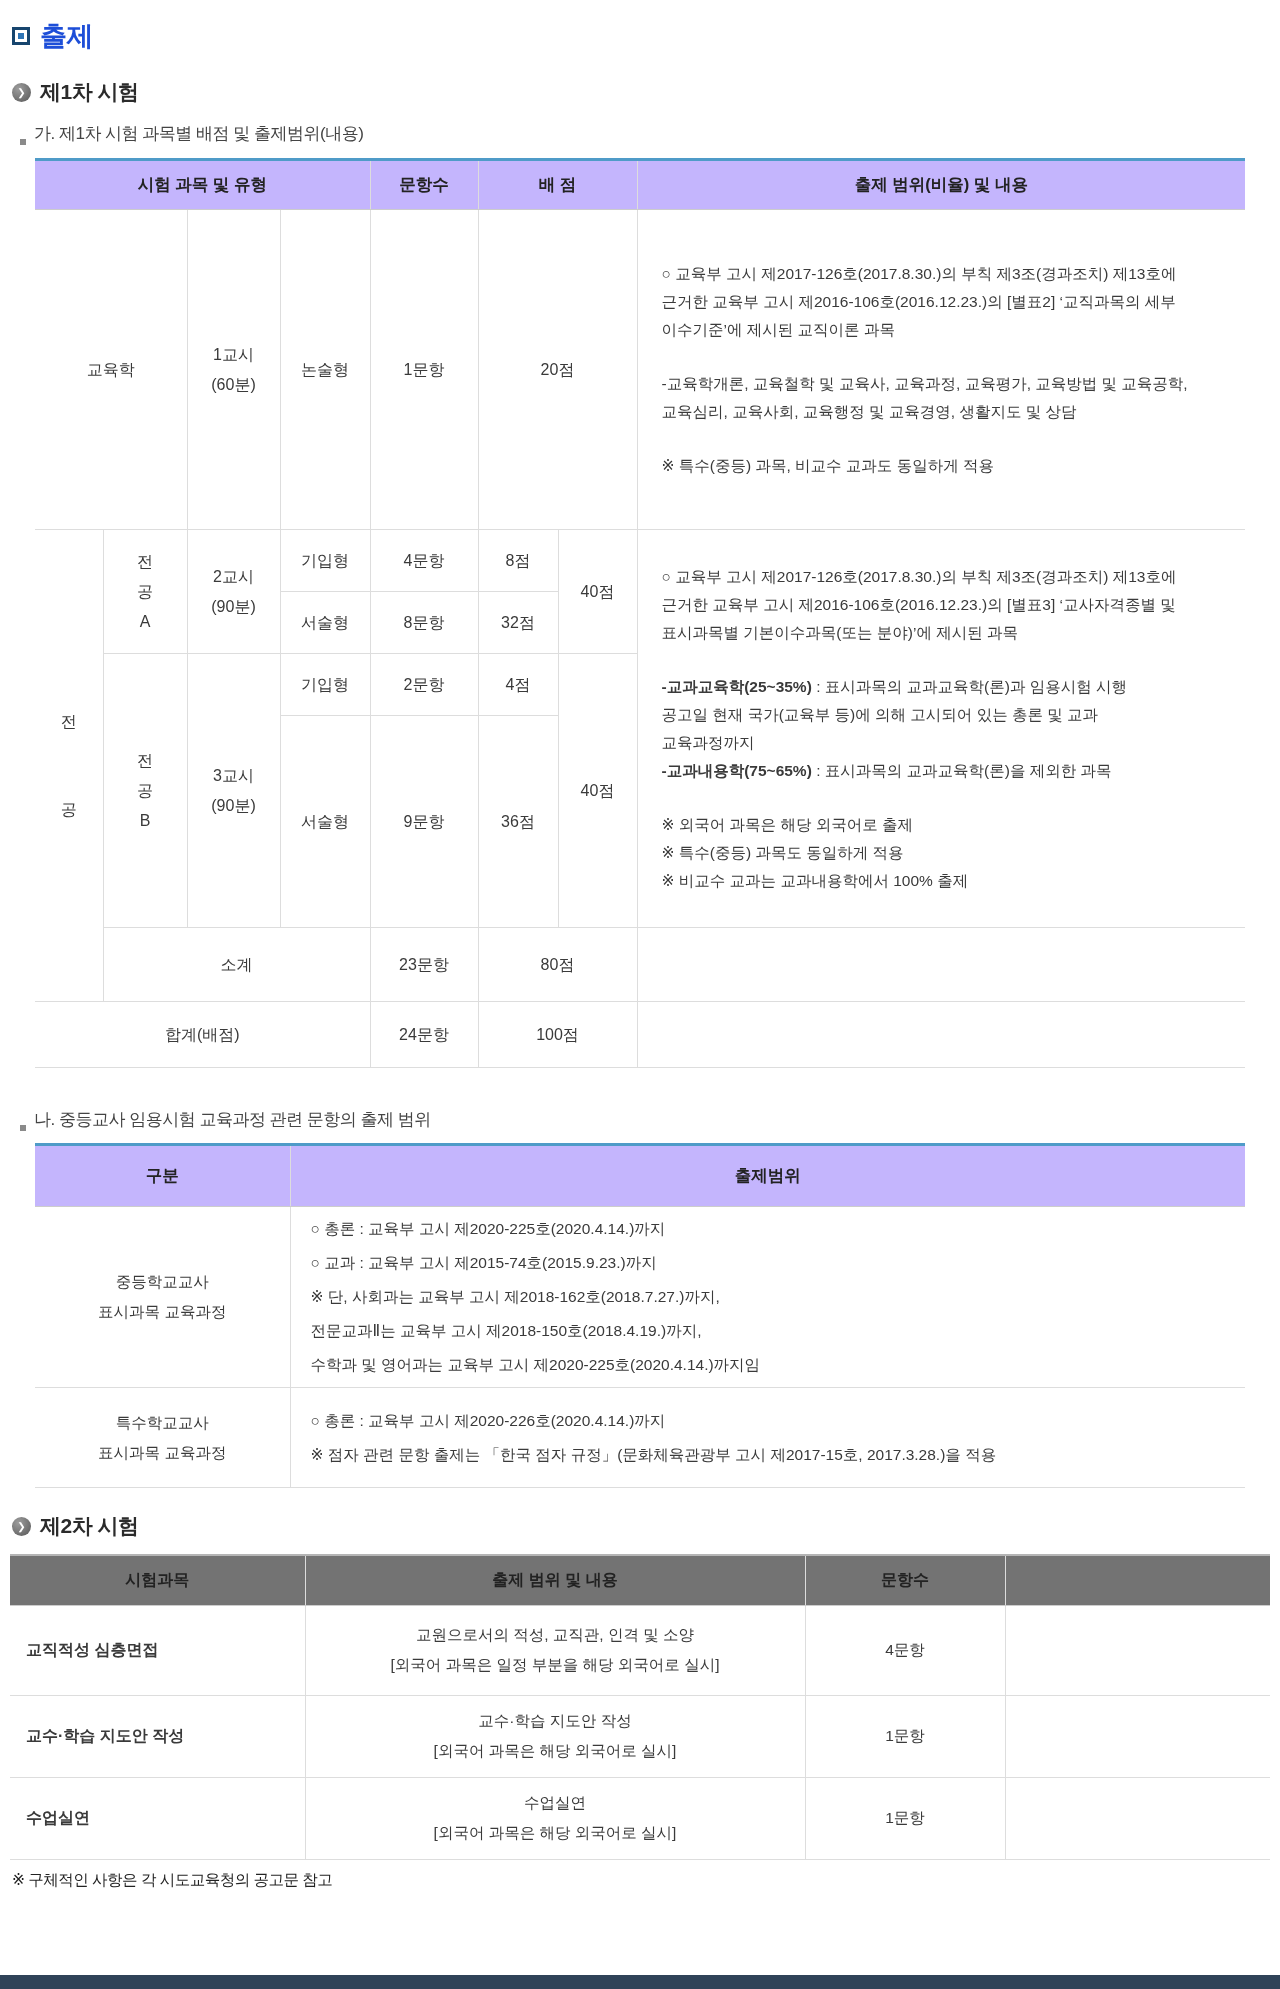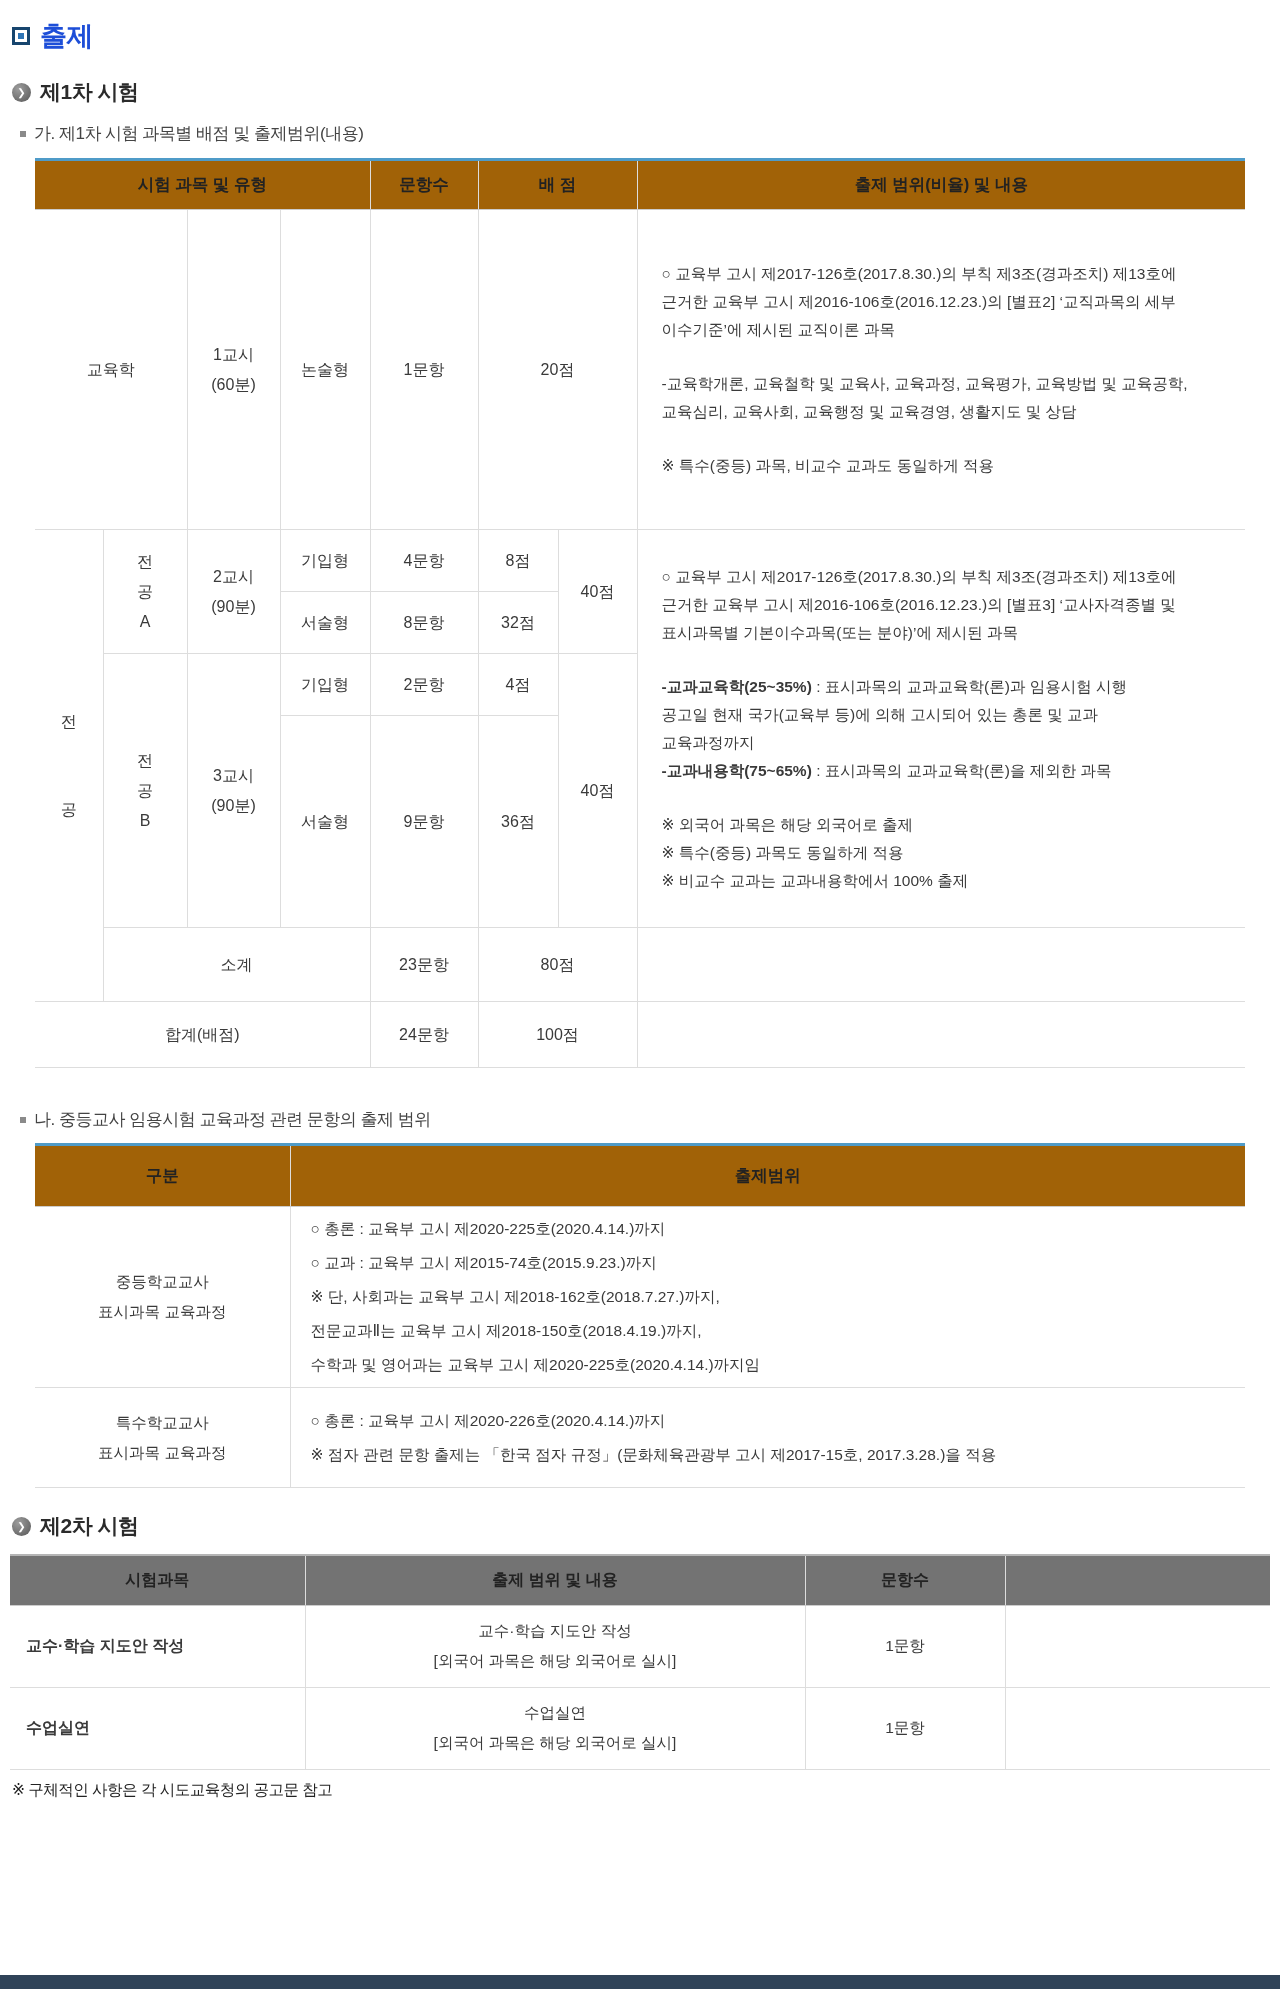"가. 제1차 시험 과목별 배점" .sub-row { align-items: center -> flex-end }
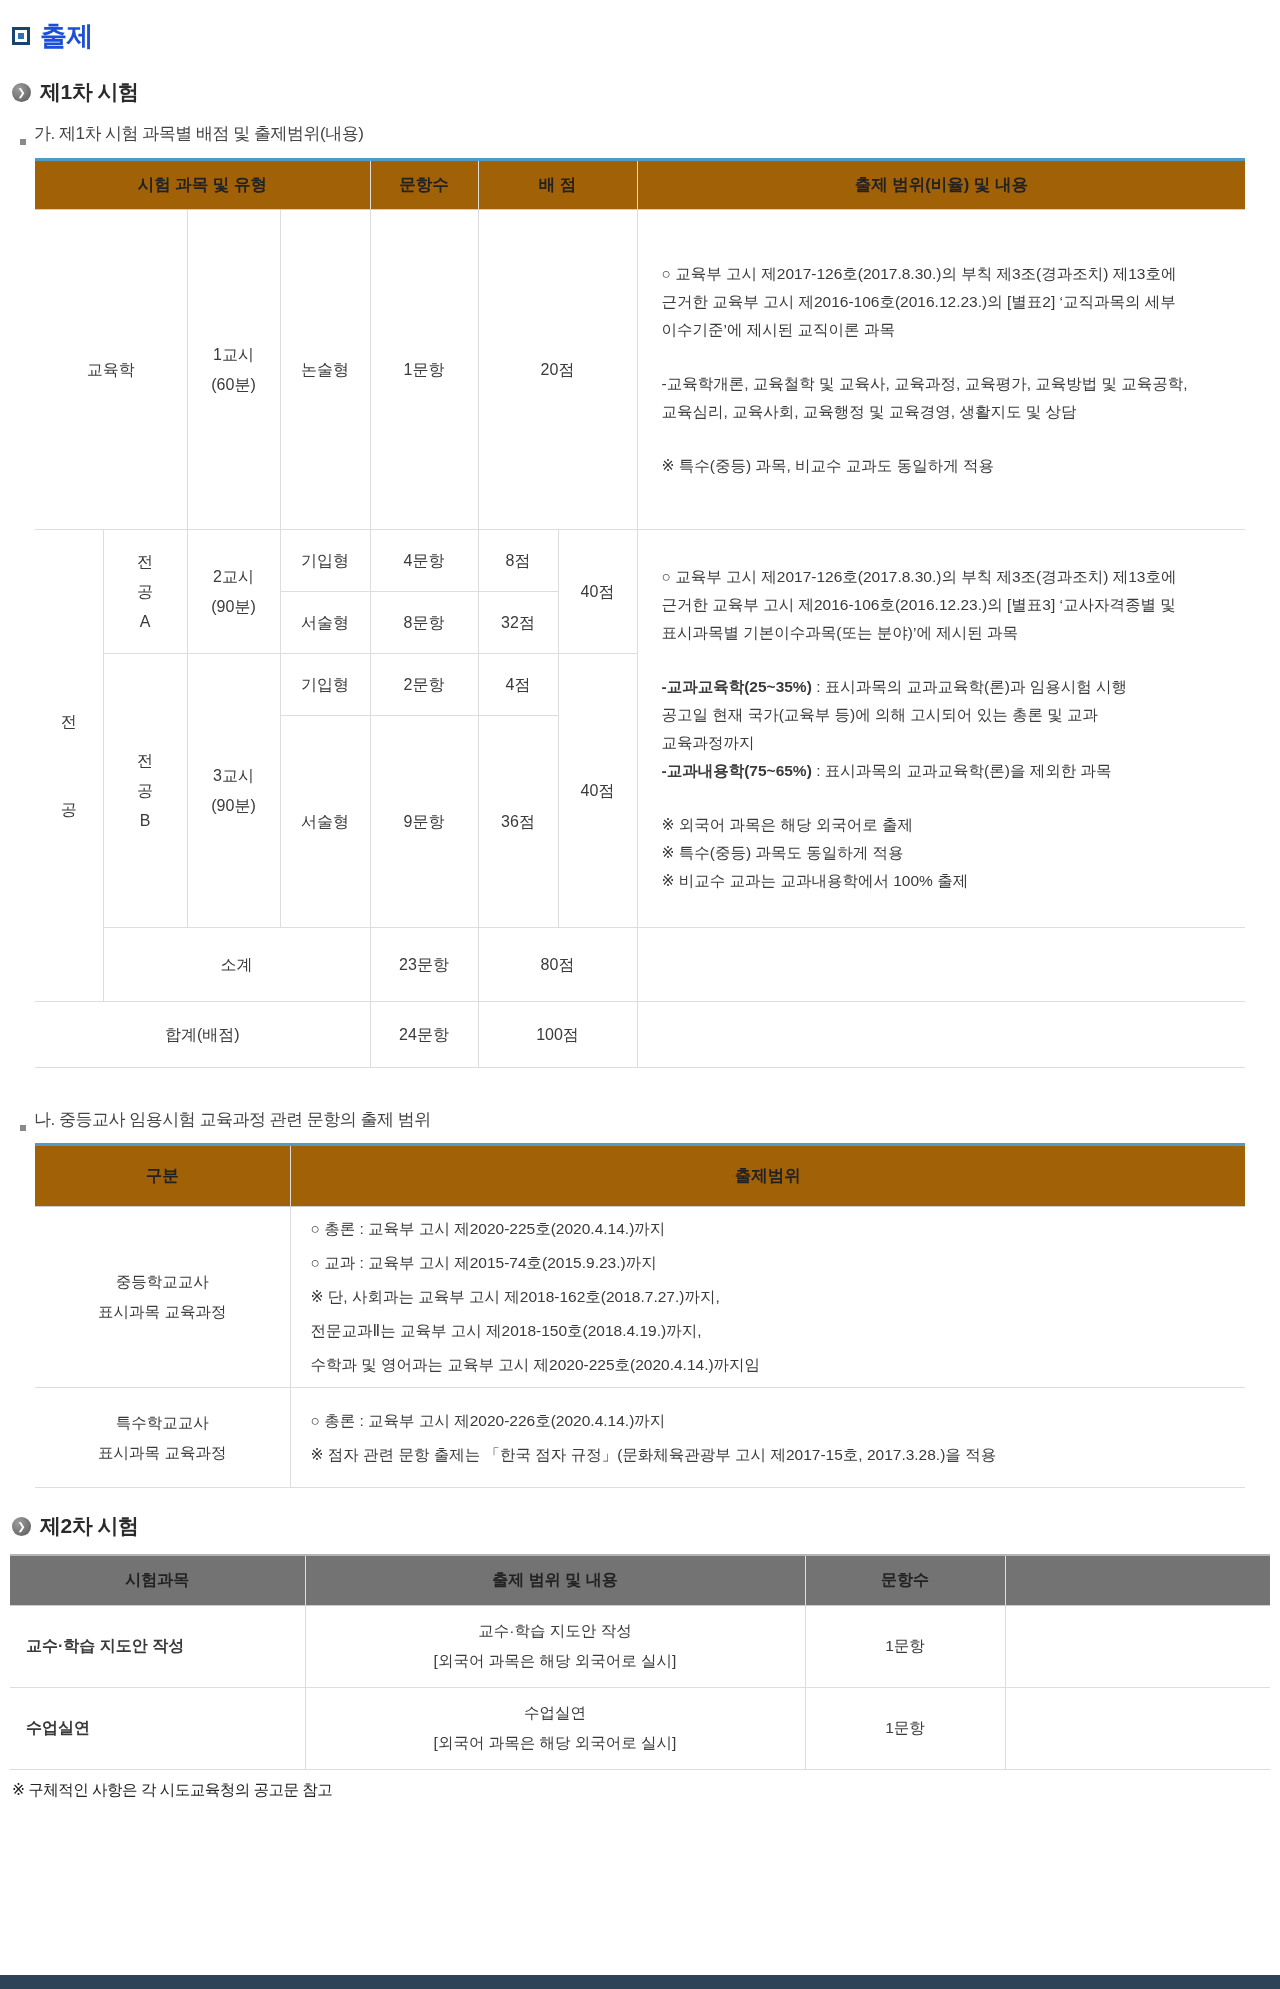"시험 과목 및 유형" thead th { background: #a16207 -> #c4b5fd }
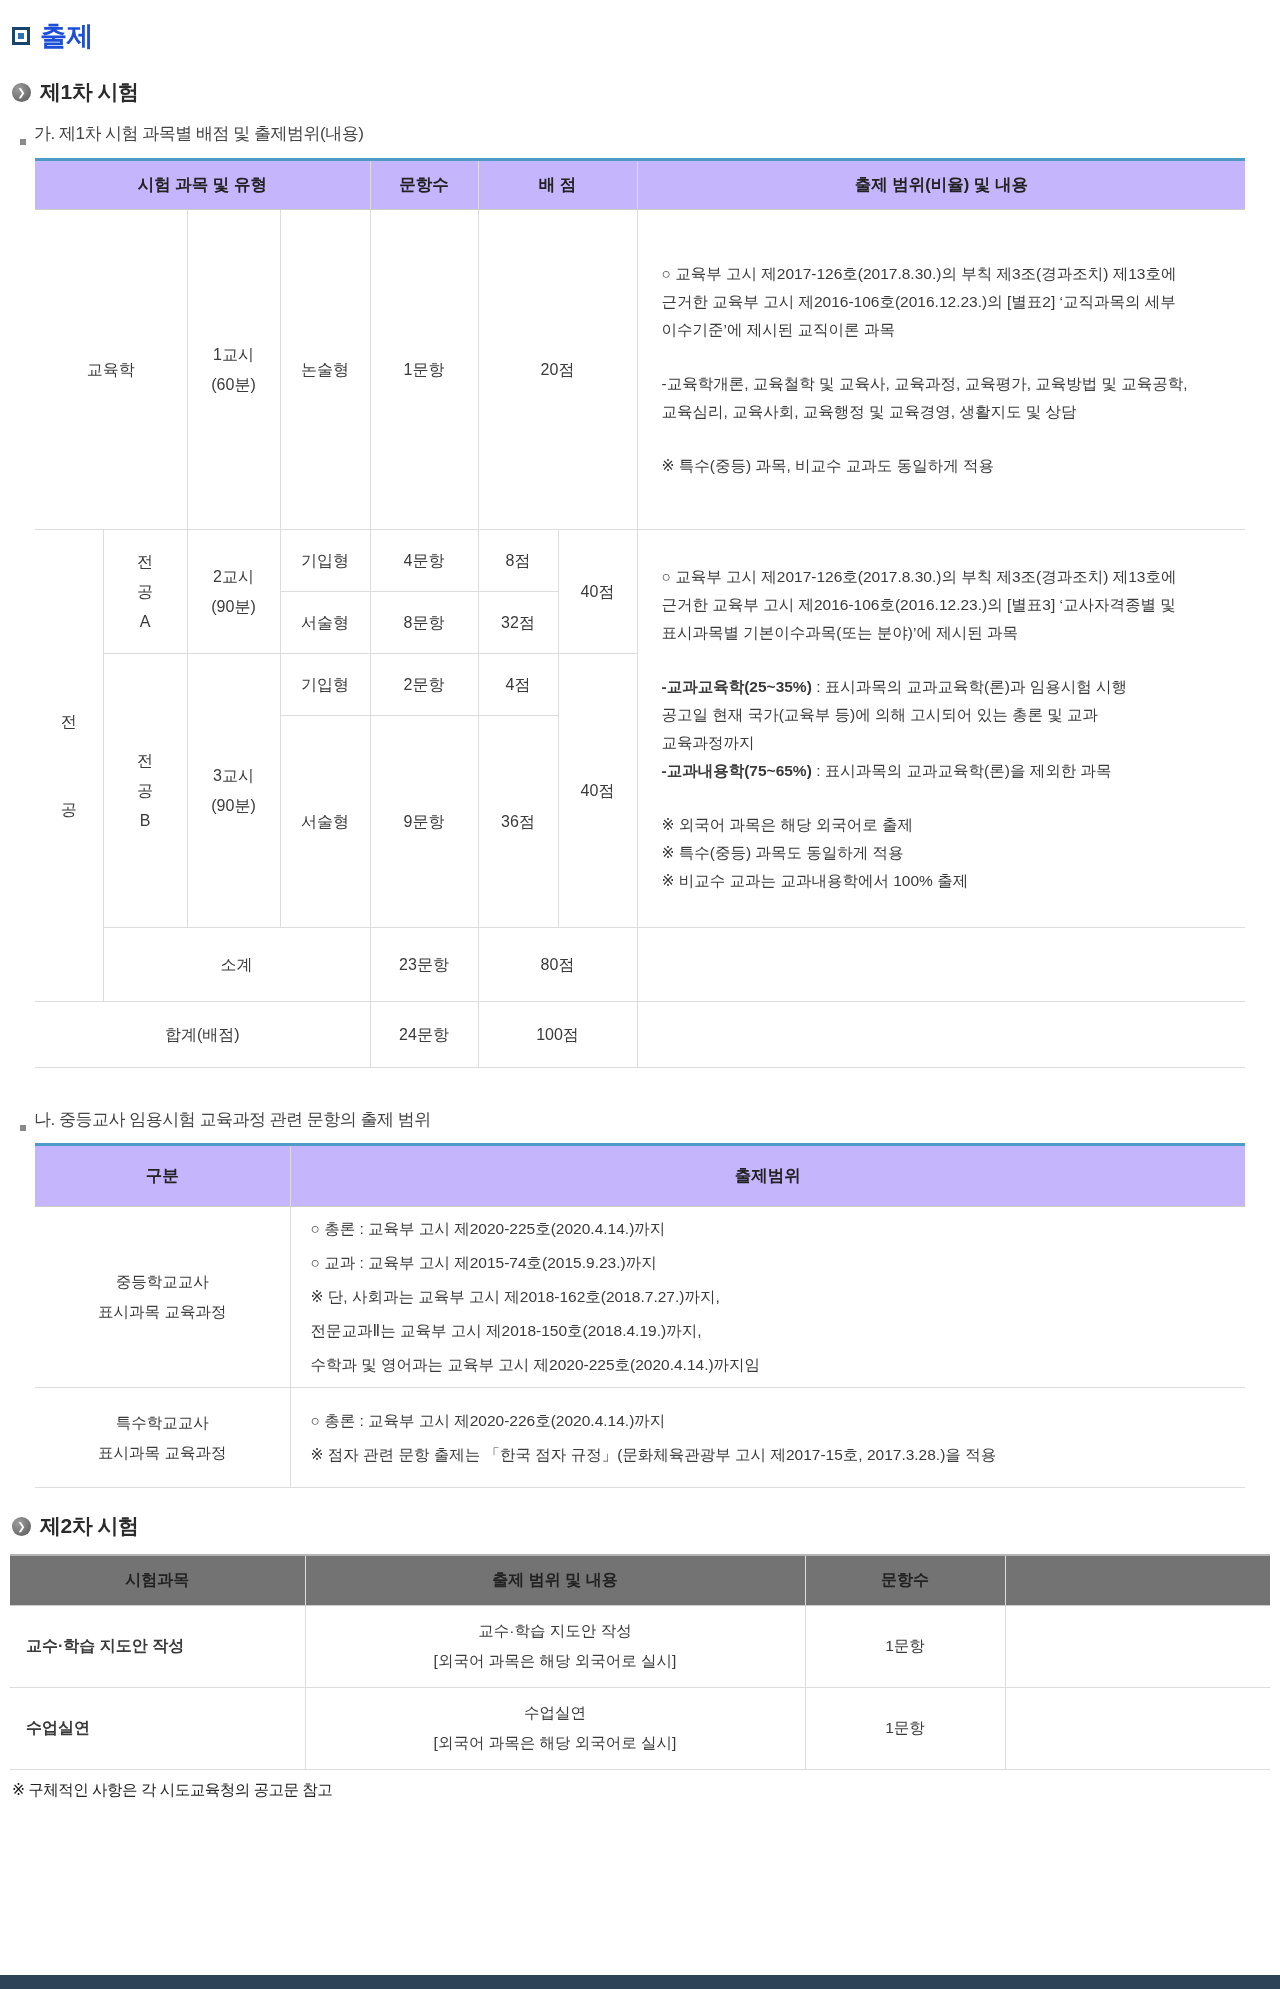"교직적성 심층면접" tr.r1 { html: none -> <tr> <td>교직적성 심층면접</td> <td>교원으로서의 적성, 교직관, 인격 및 소양 [외국어 과목은 일정 부분을 해당 외국어로 실시]</td> <td>4문항</td> <td></td> </tr> }
